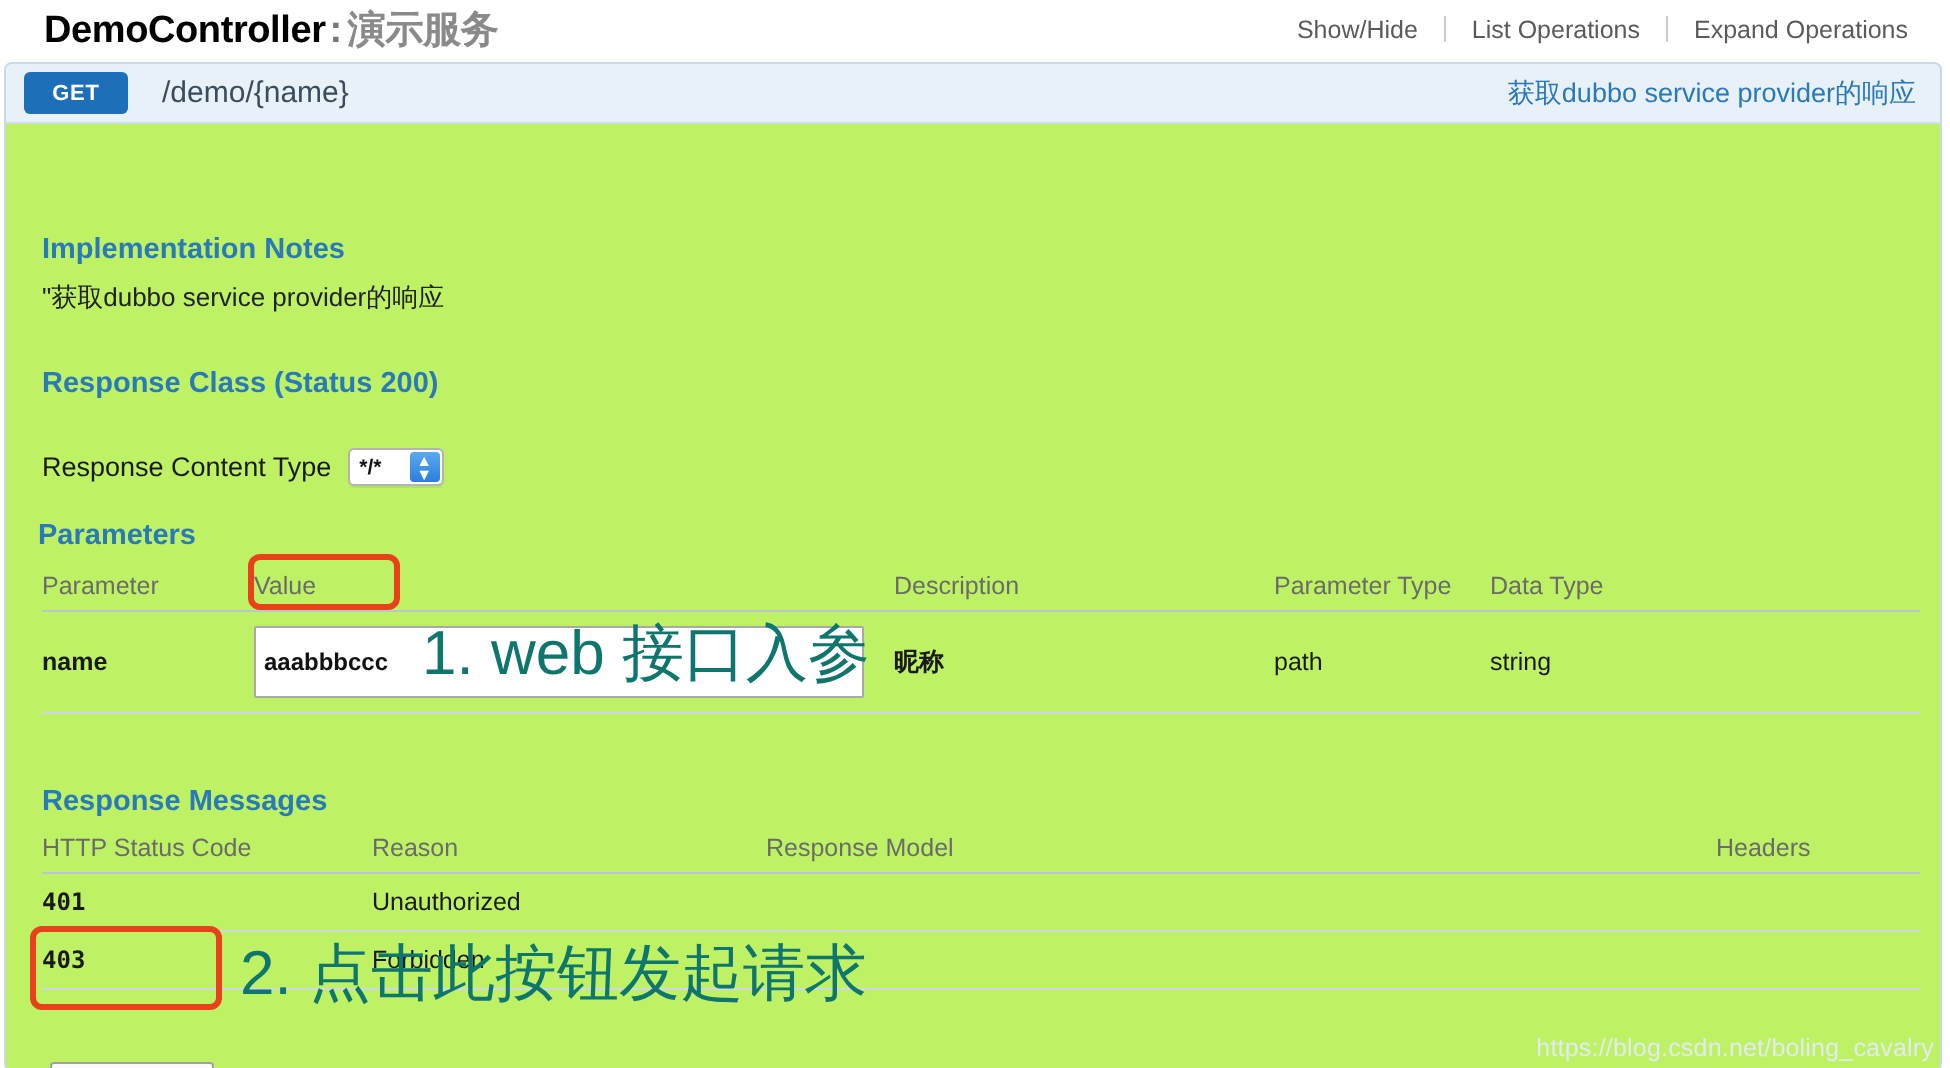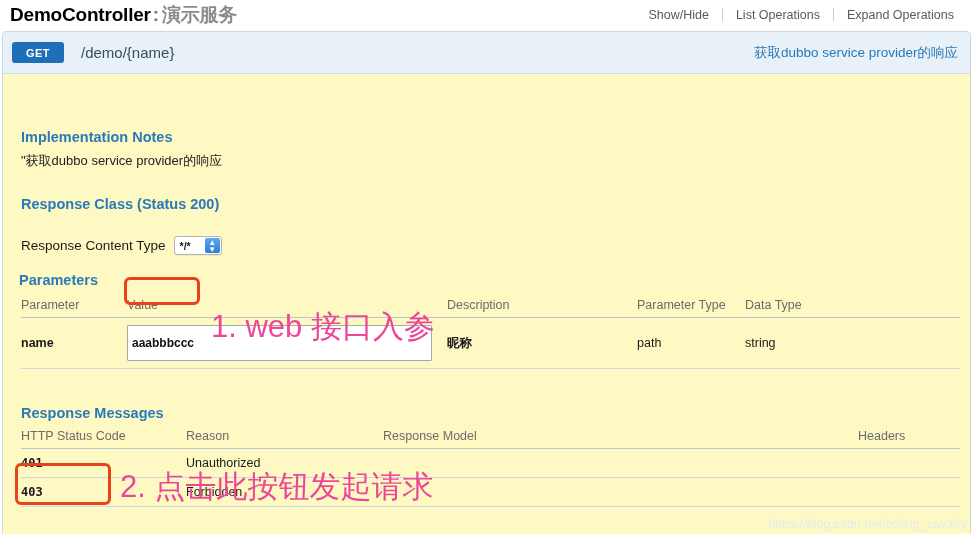"DemoController: 演示服务" .resource-title { margin-left: 10px -> 22px }
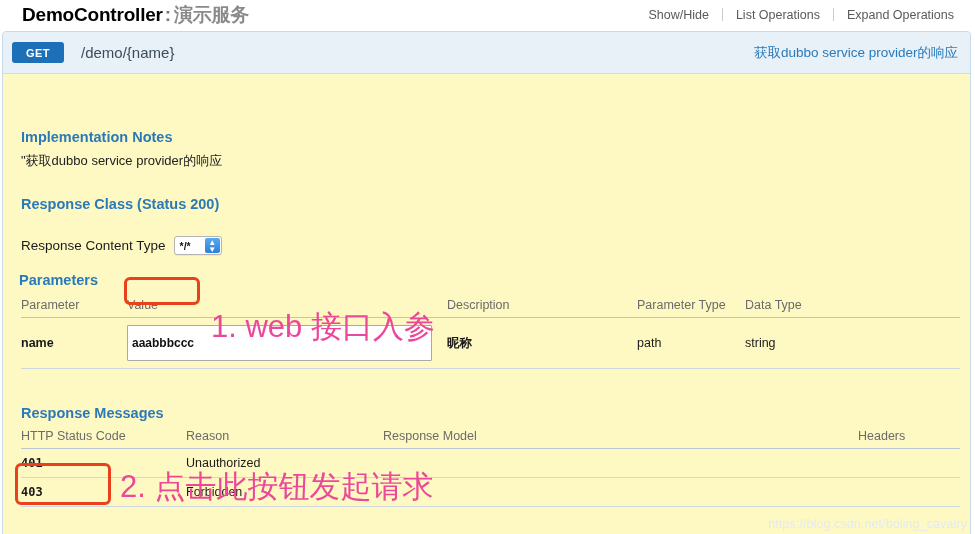"GET" .op-heading { height: 42px -> 30px }
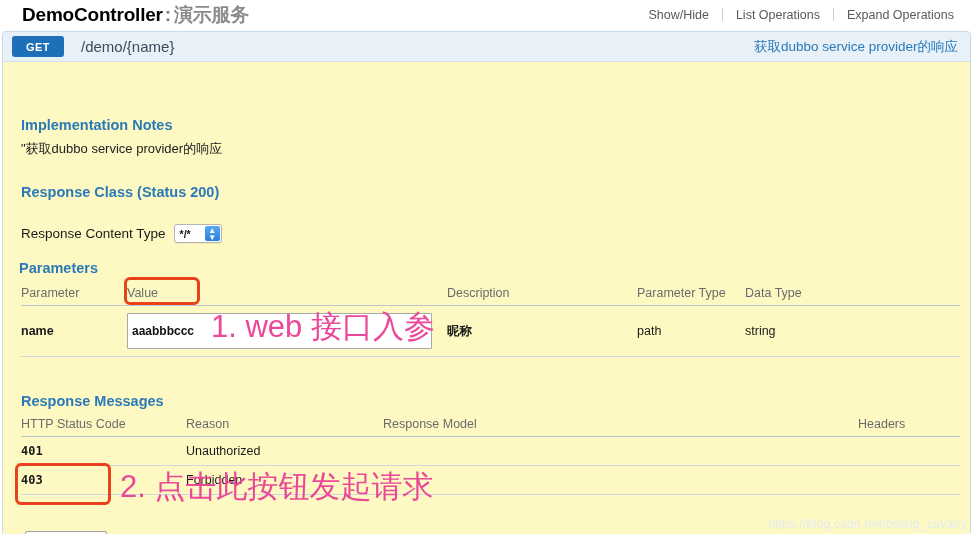"Implementation Notes" .op-content { background: #fef9c3 -> #bef264 }
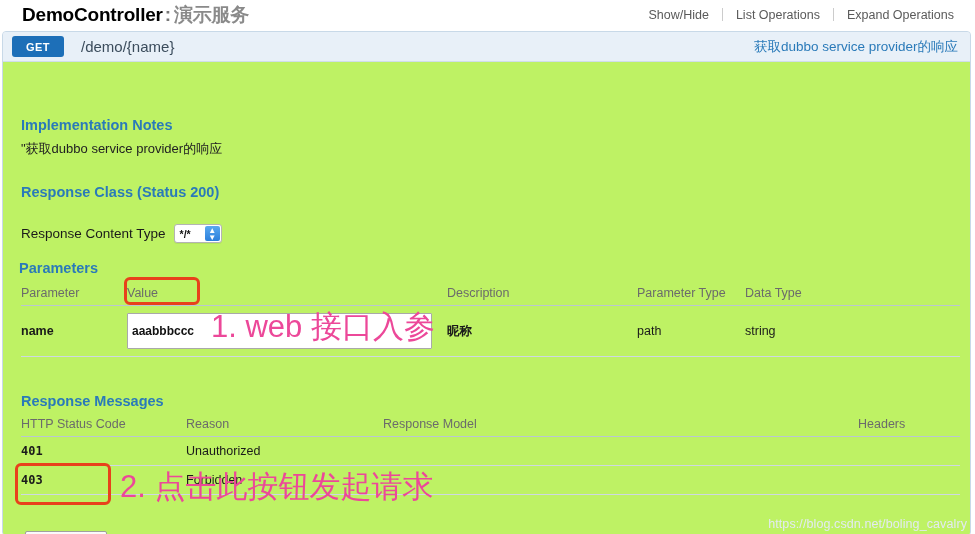"1. web 接口入参" .anno-text { color: #ec4899 -> #0f766e }
